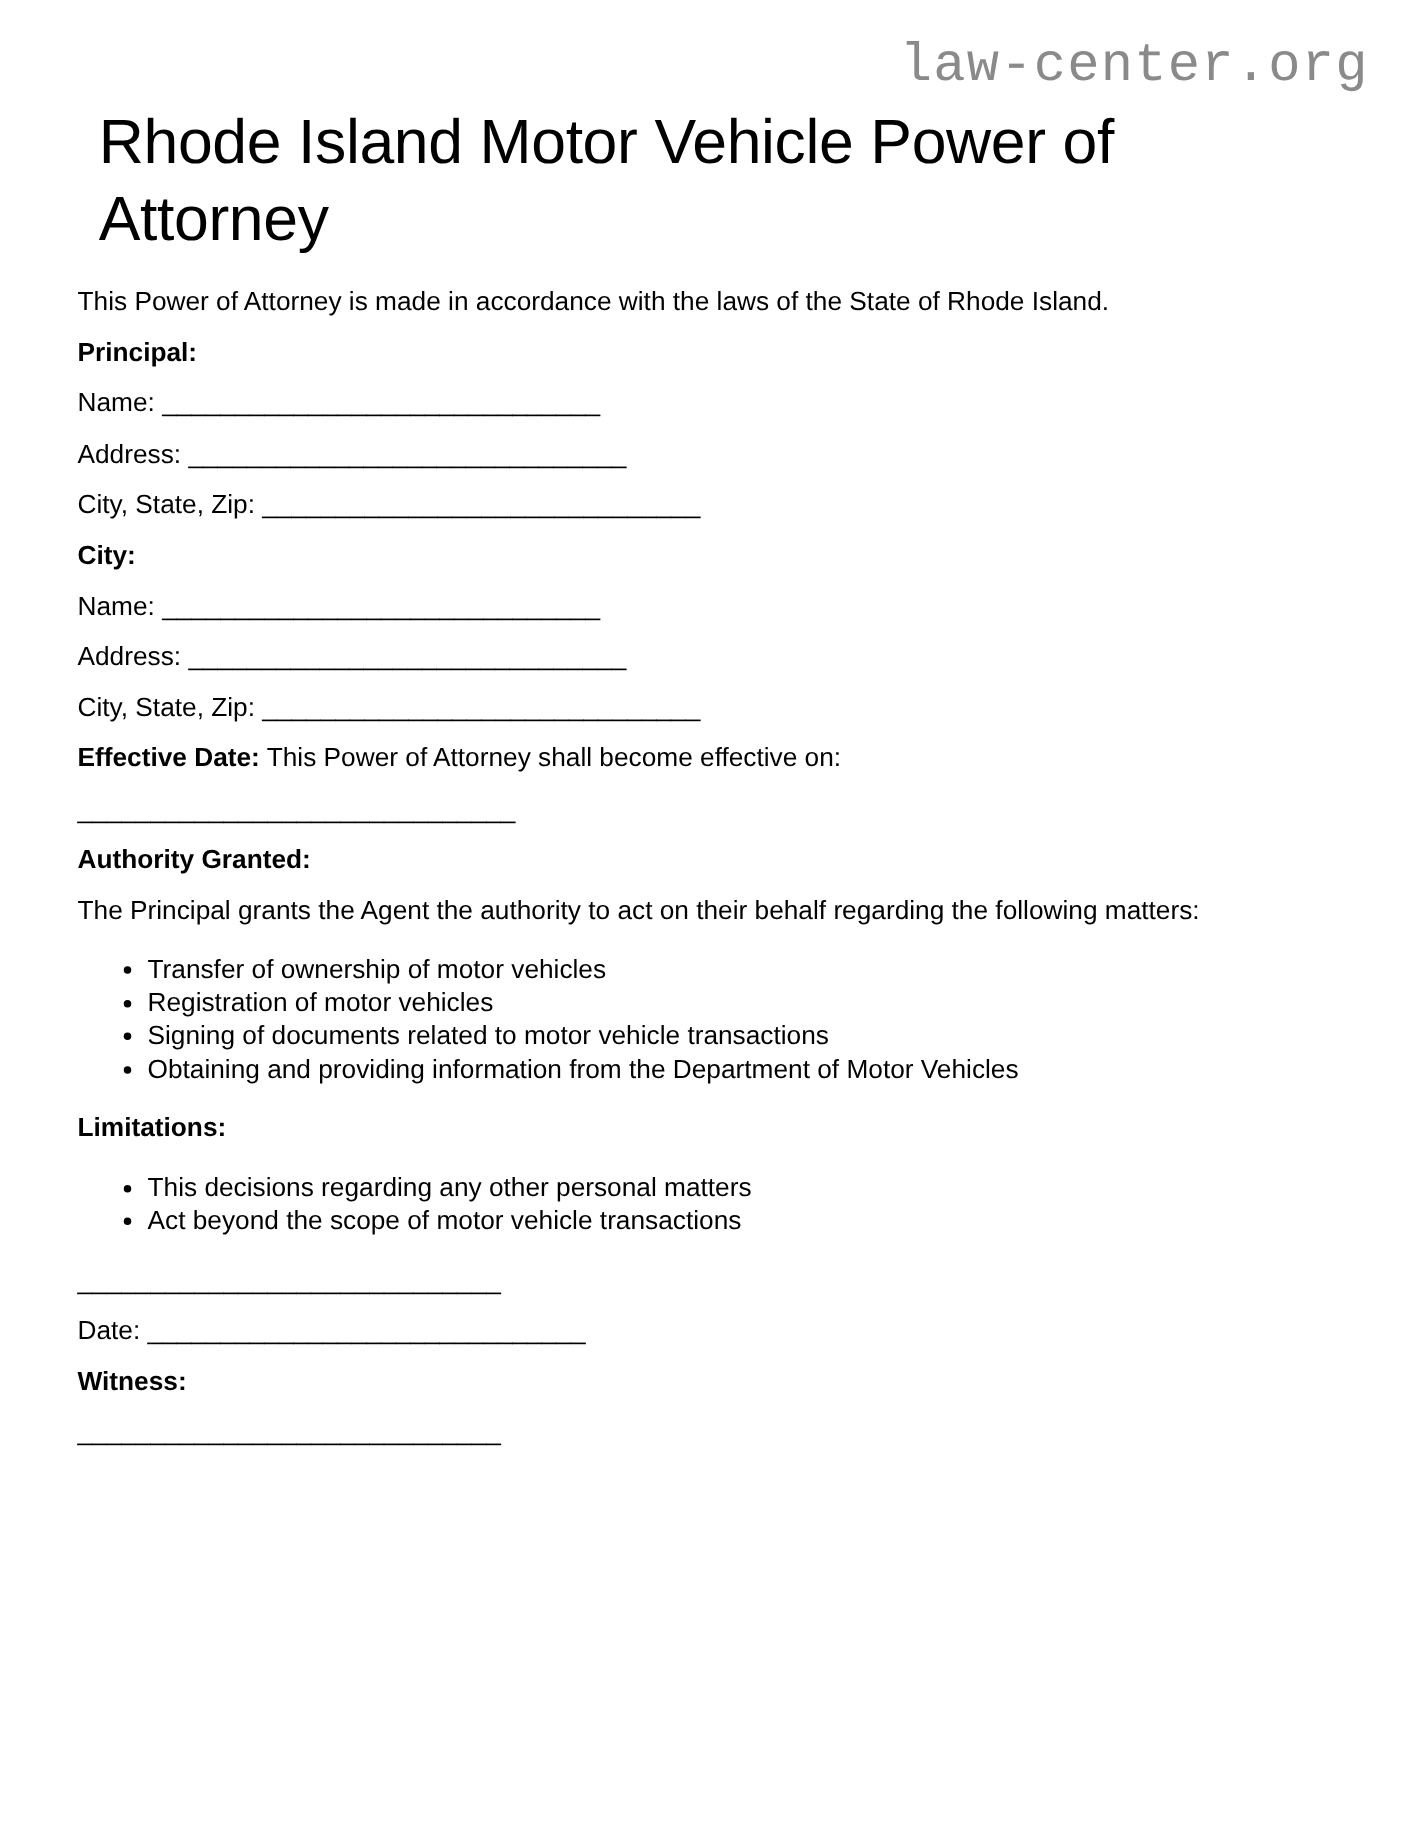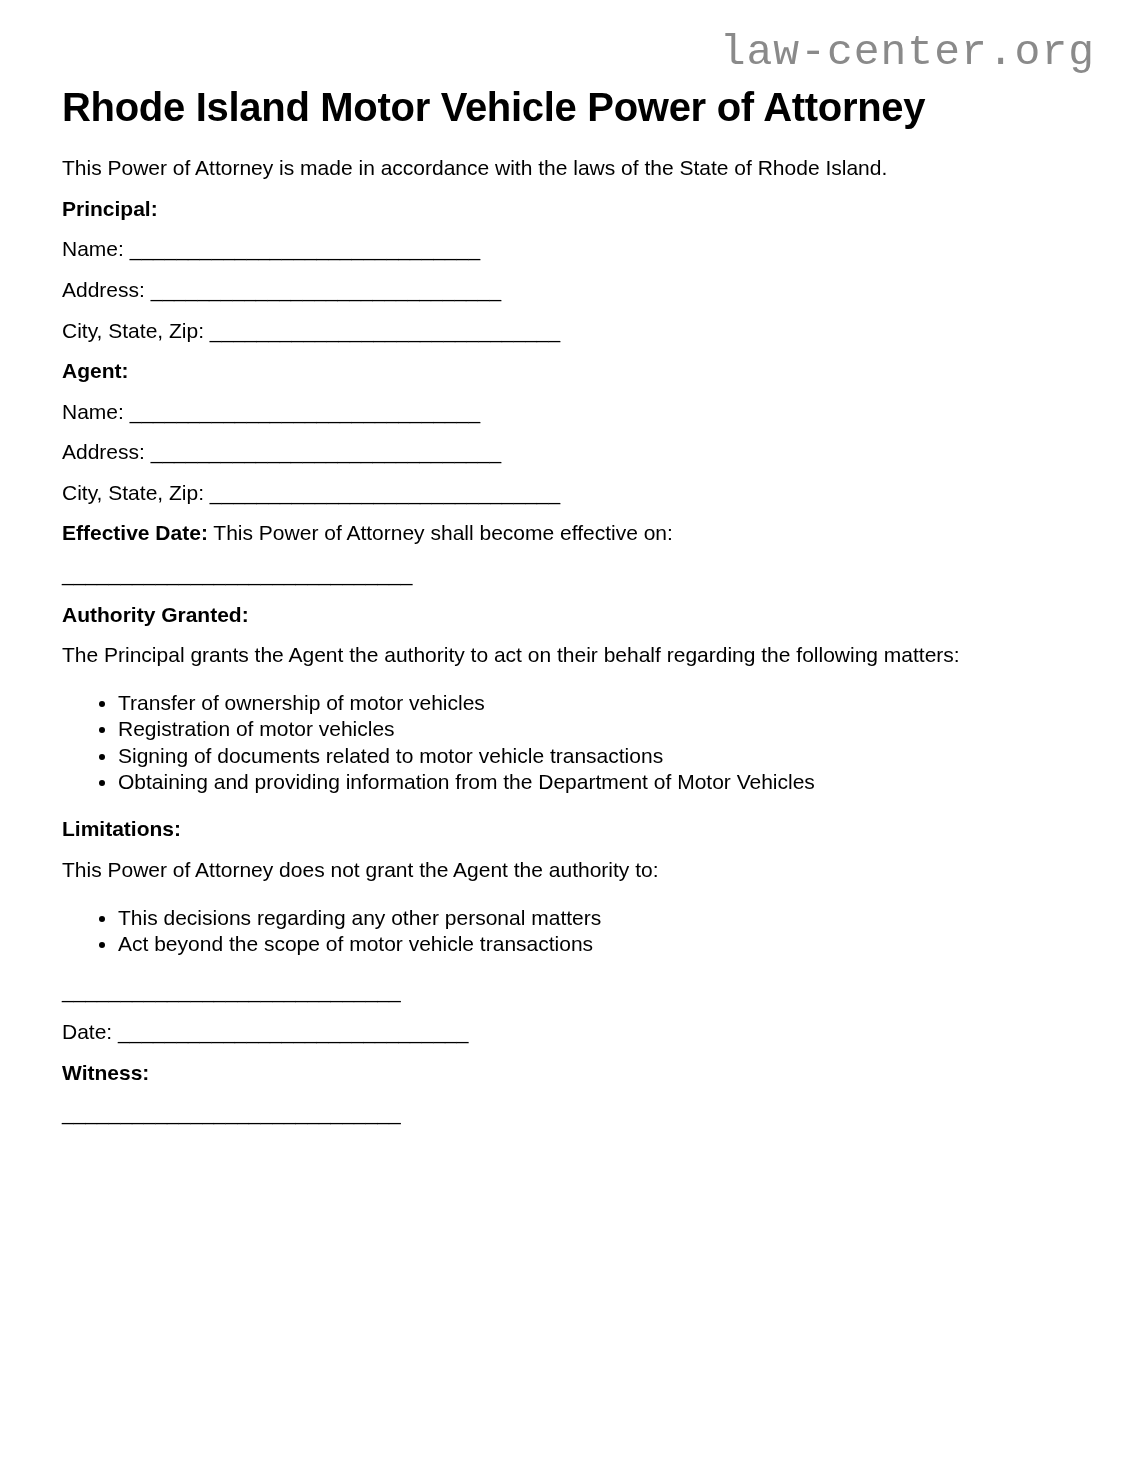"Rhode Island Motor Vehicle Power" h1.doc-title { font-size: 40px -> 50px; font-weight: bold -> normal; margin: 8px 0 24px 0 -> 8px 0 24px 17px }
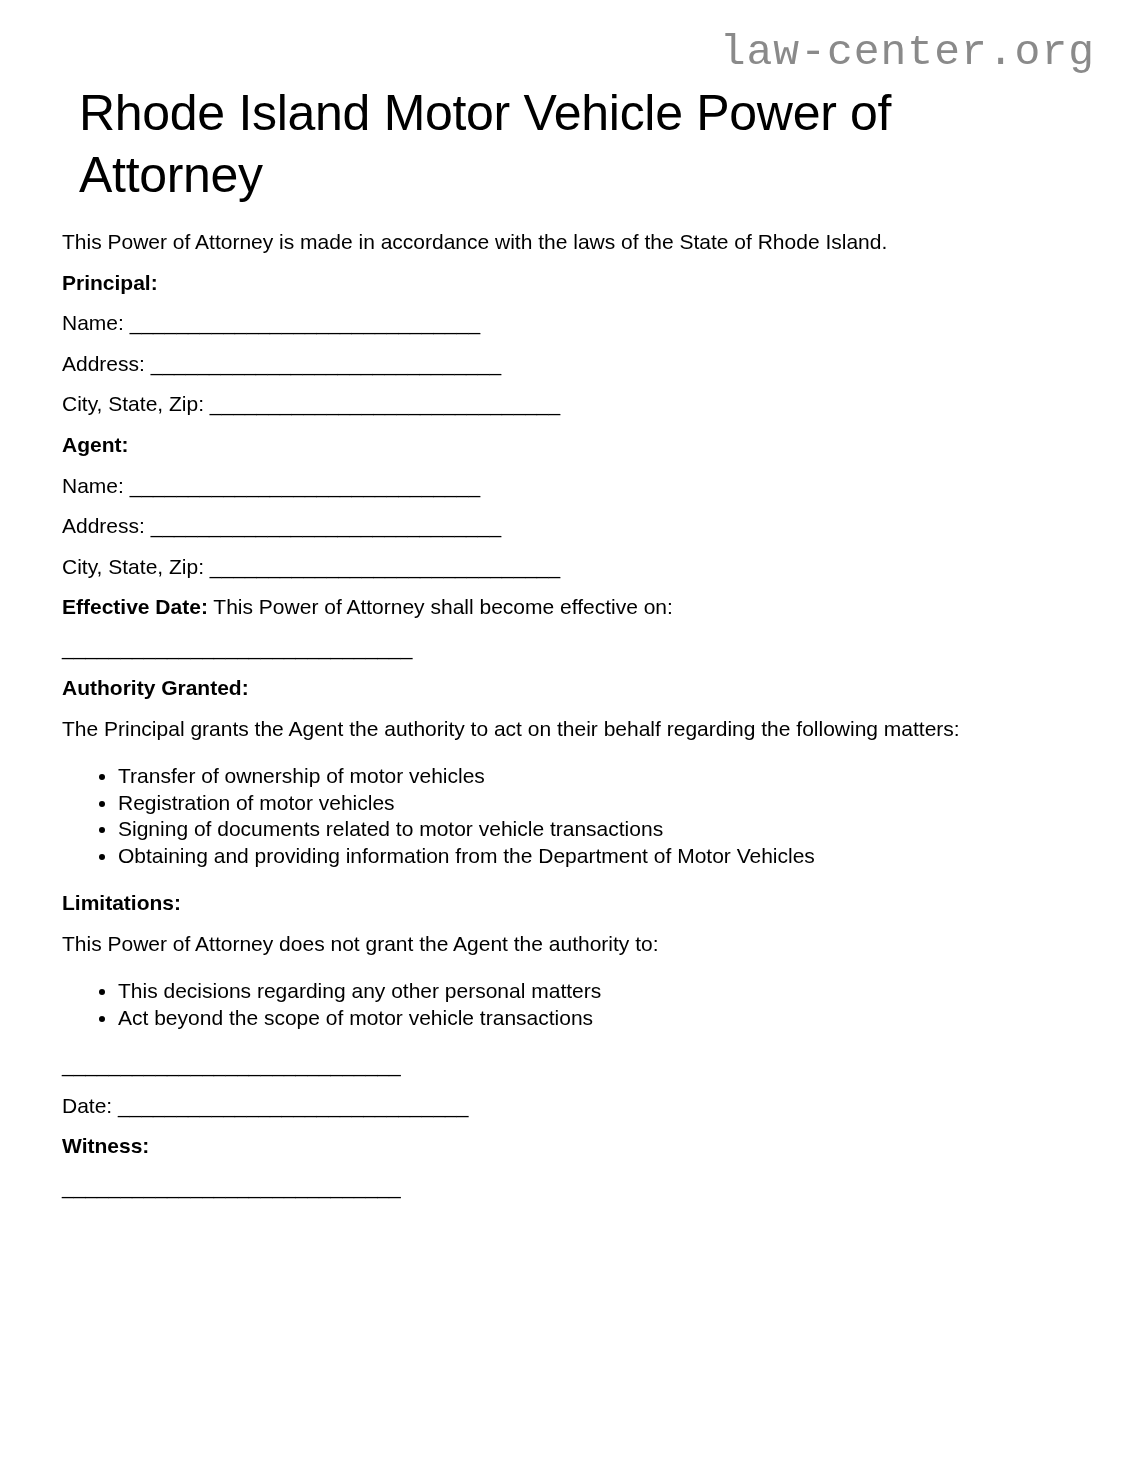"Agent:" p.section-heading { text: Agent -> City }
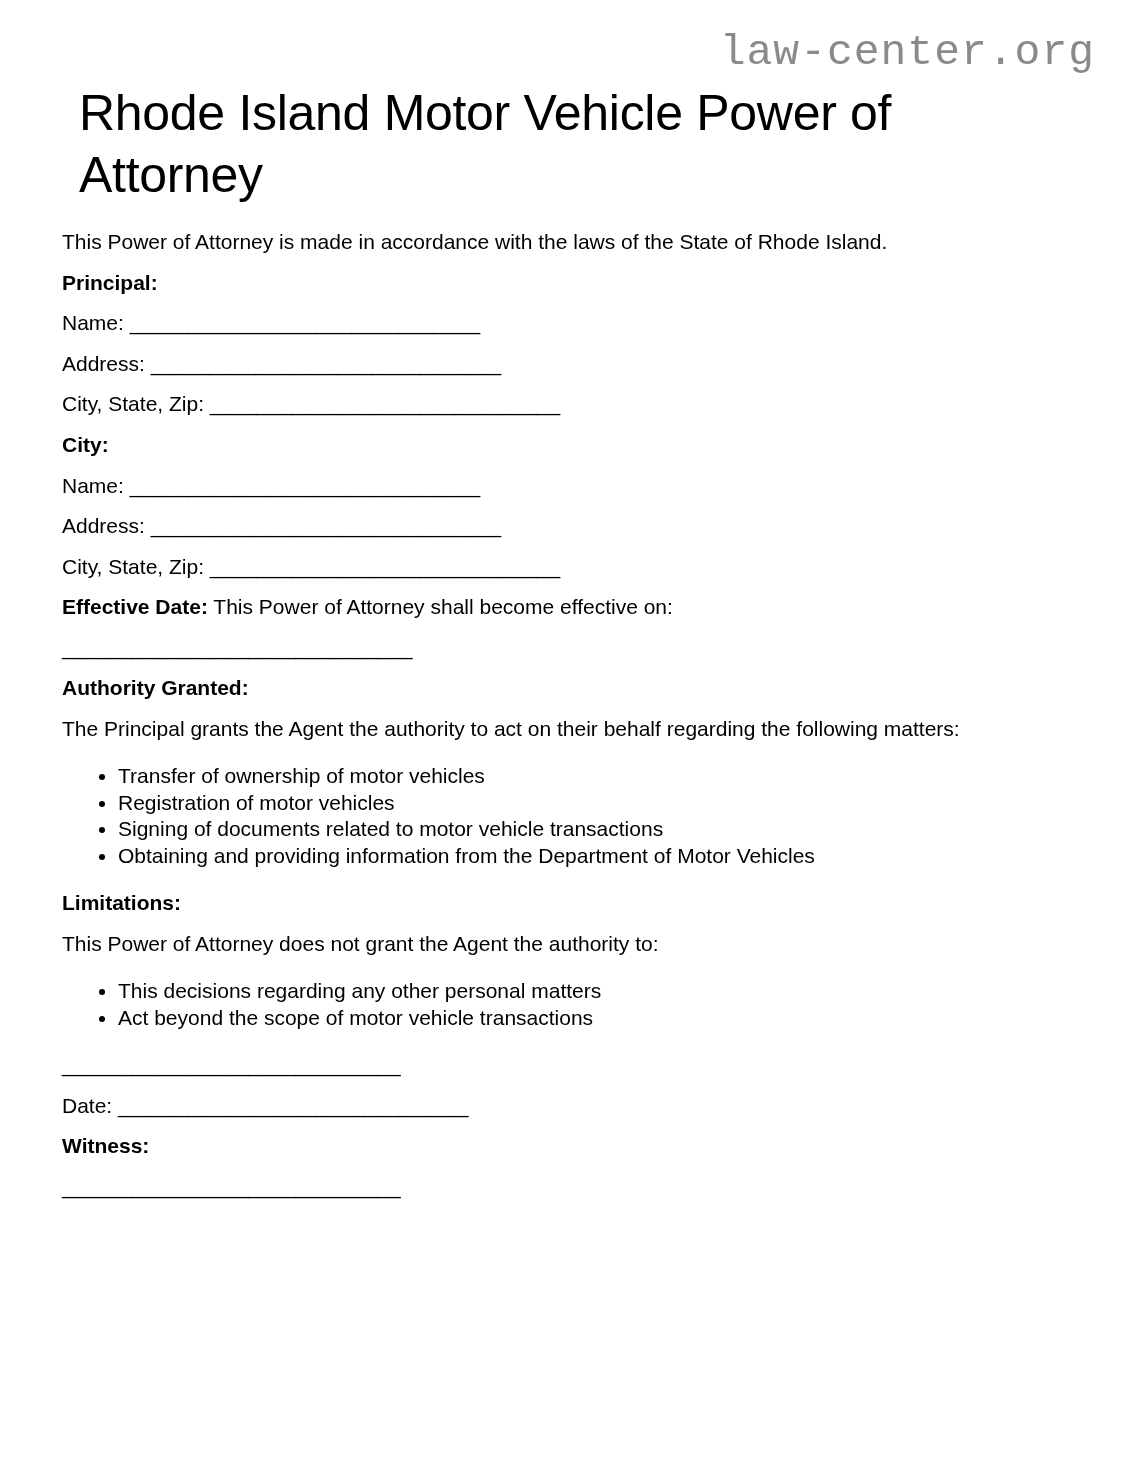"This Power of Attorney does" p { html: <p>This Power of Attorney does not grant the Agent the authority to:</p> -> none }
